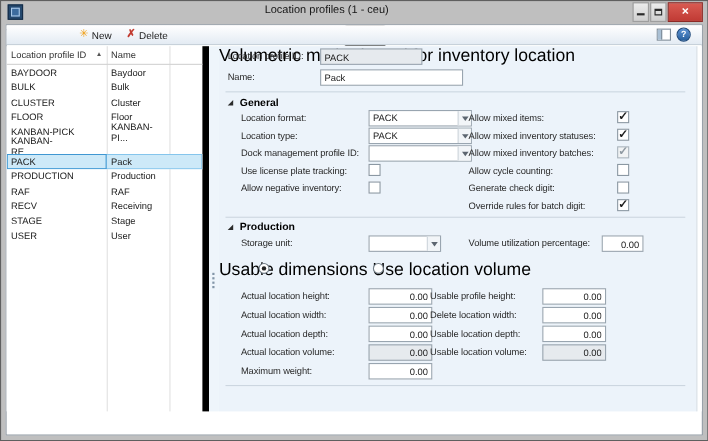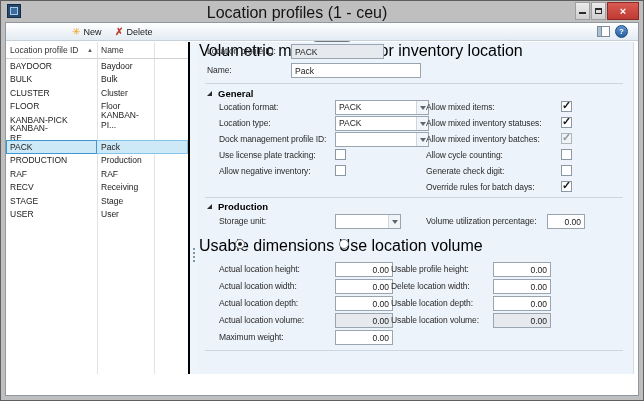"Location profiles (1 - ceu)" .title { font-size: 16px -> 10px }
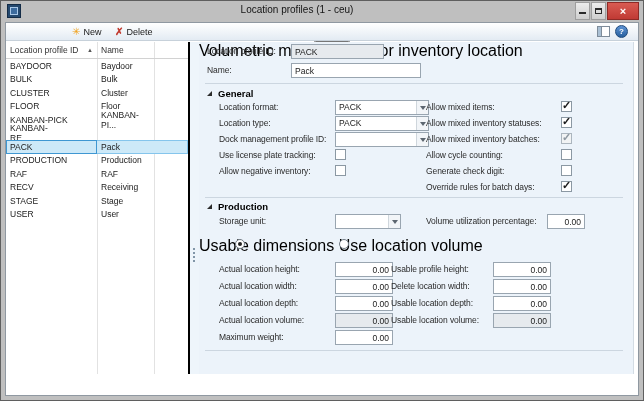"Location profile ID" .grid { border-right: 2px solid #000000 -> 6px solid #000000 }
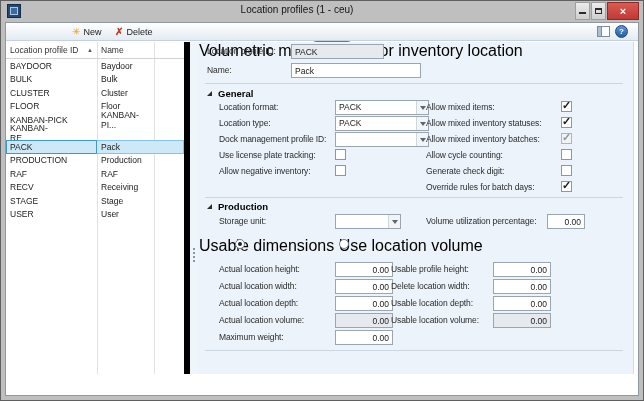"Override rules for batch days:" span.lbl { text: days -> digit }
